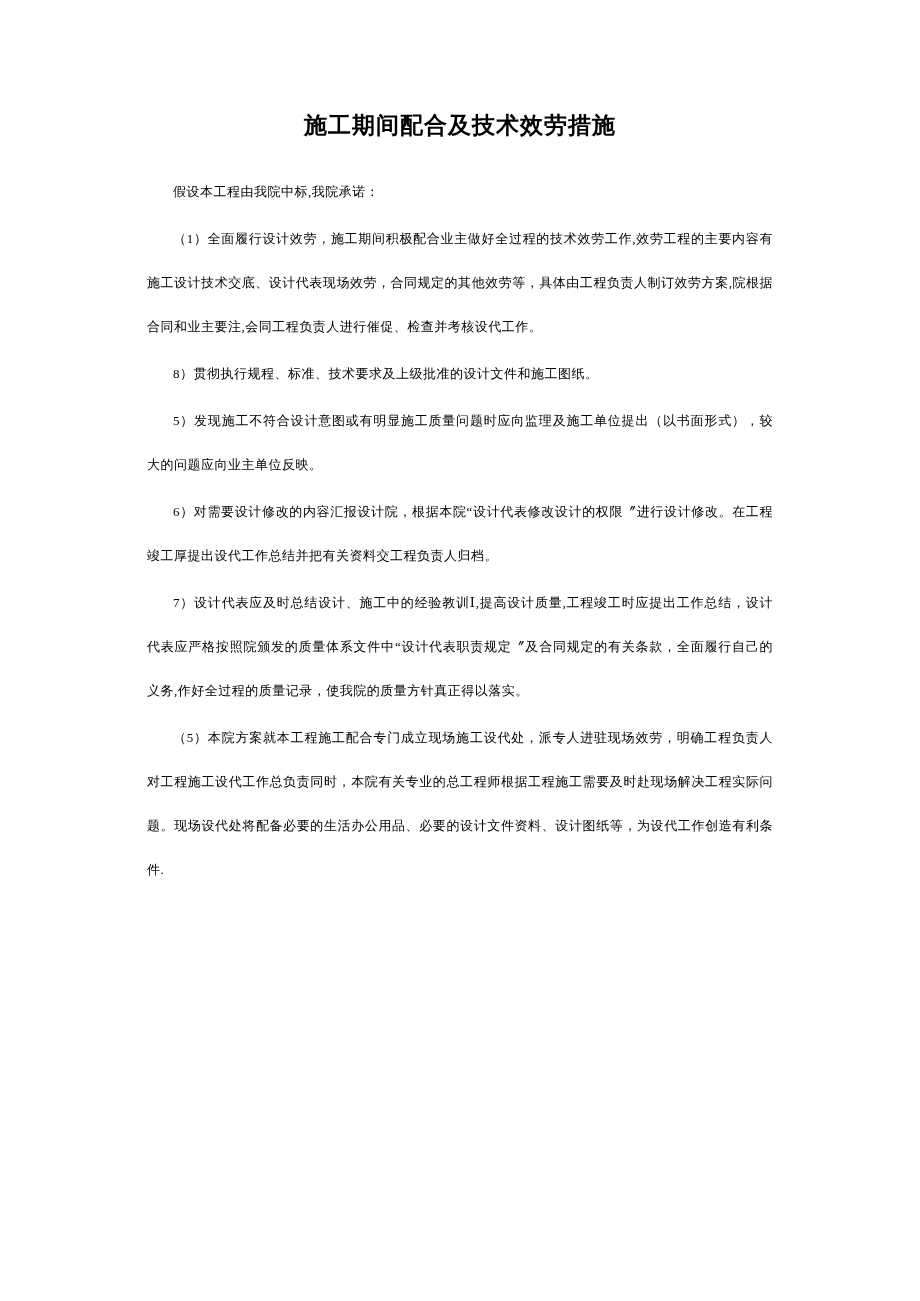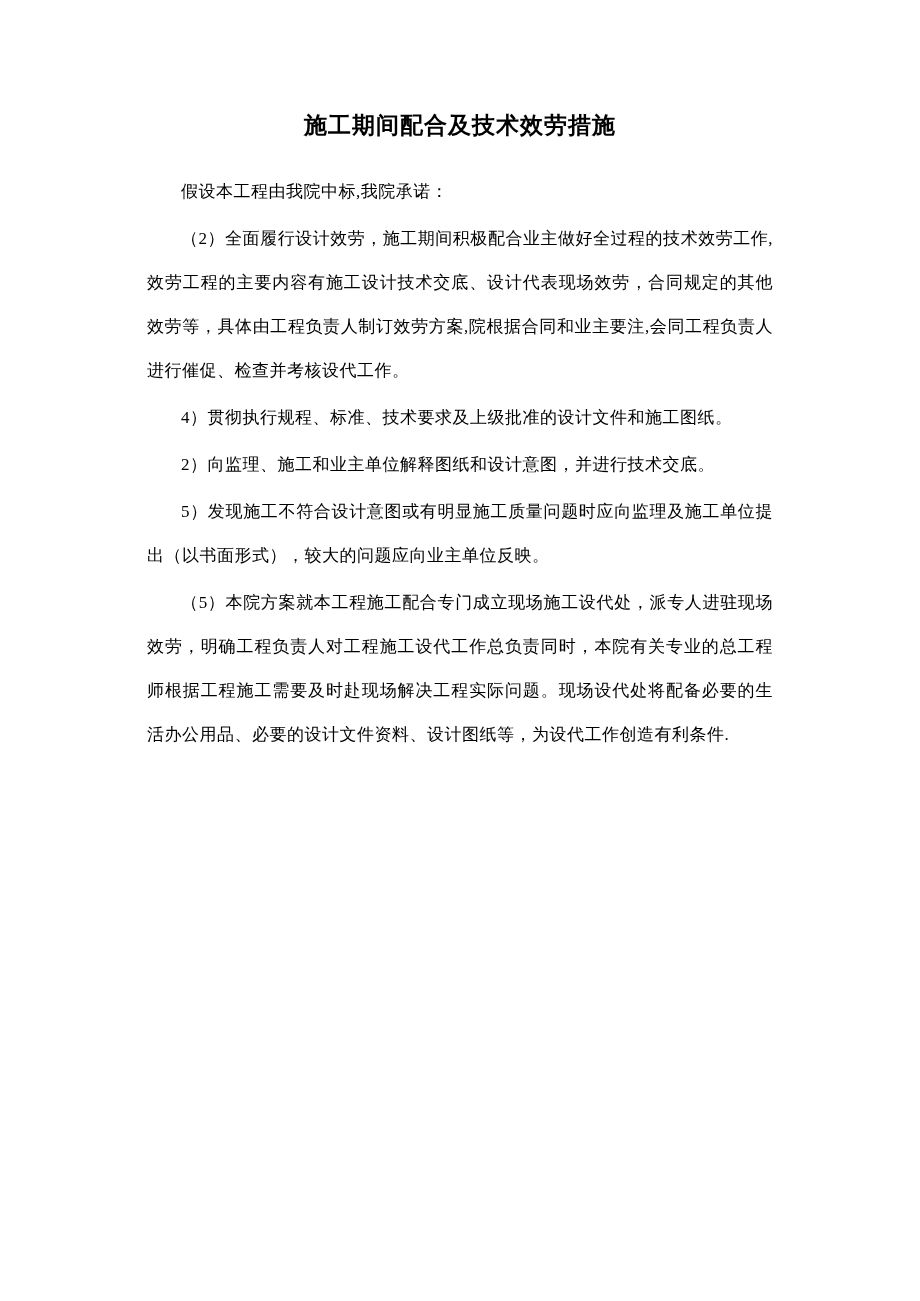"假设本工程由我院中标,我院承诺：" .para { font-size: 17px -> 13px }
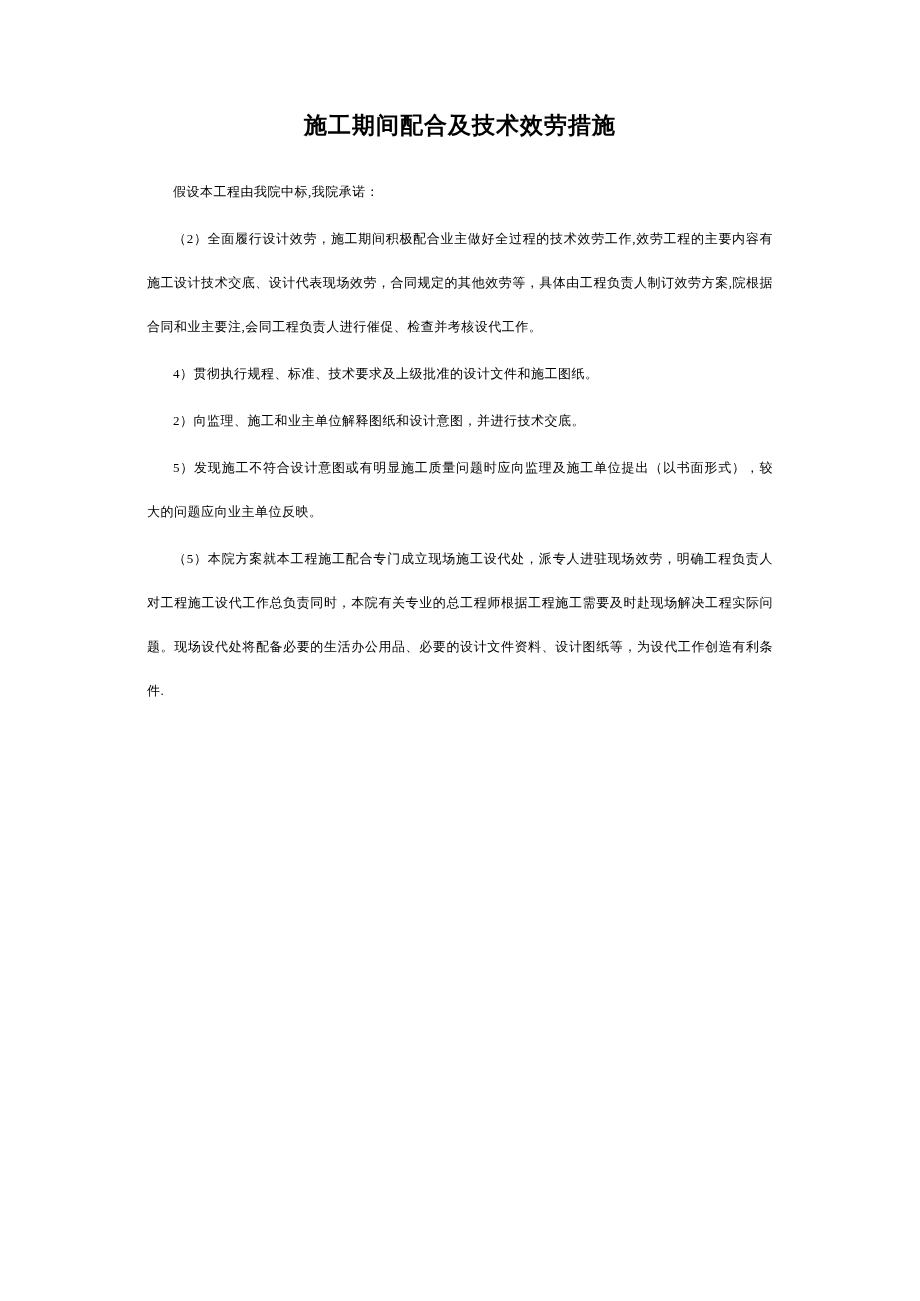"（2）全面履行设计效劳，施工期间积极配合业主做好全过程的技术效劳工作,效劳工程的" p.para { text: 2 -> 1 }
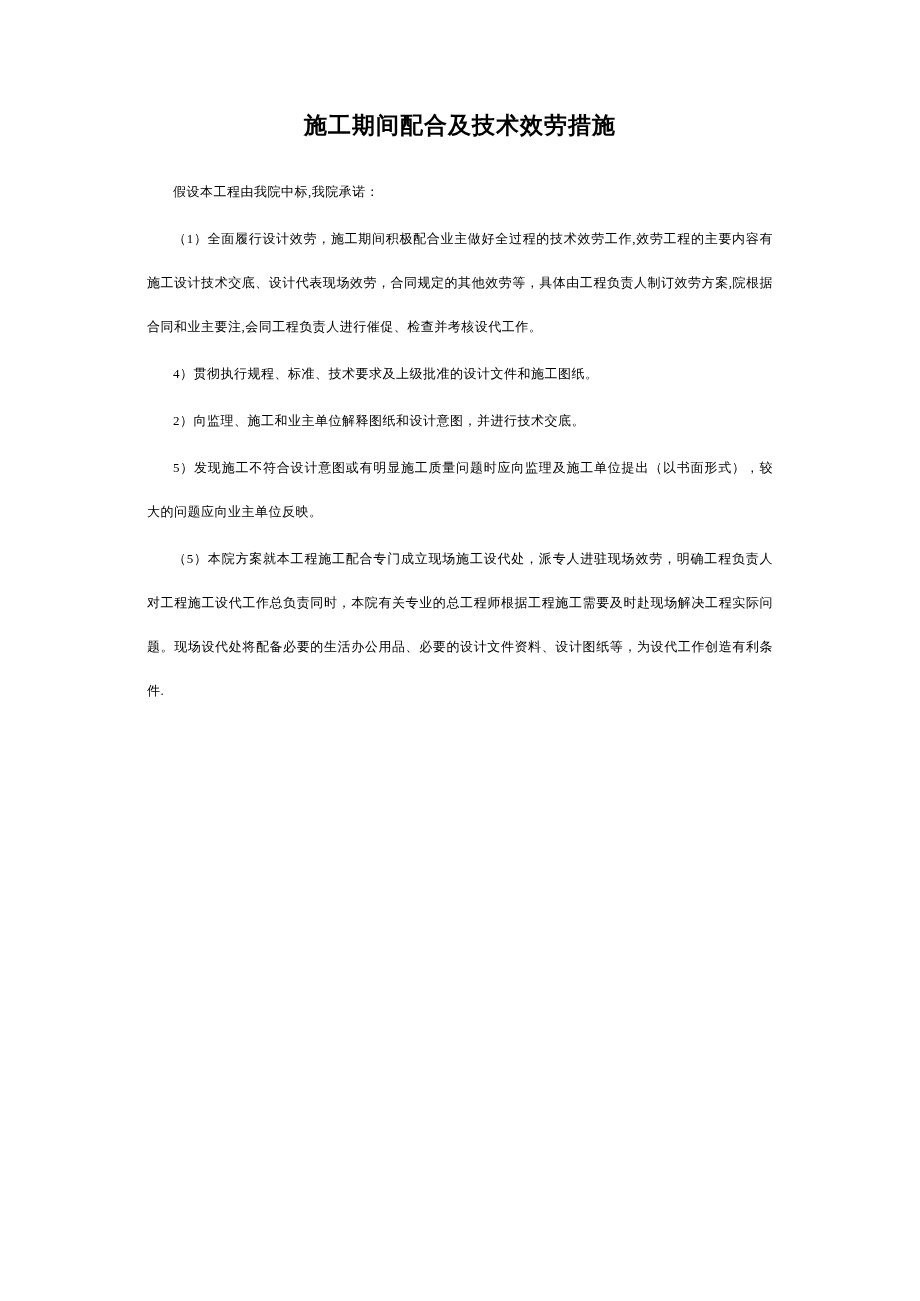"4）贯彻执行规程、标准、技术要求及上级批准的设计文件和施工图纸。" p.para { text: 4 -> 8 }
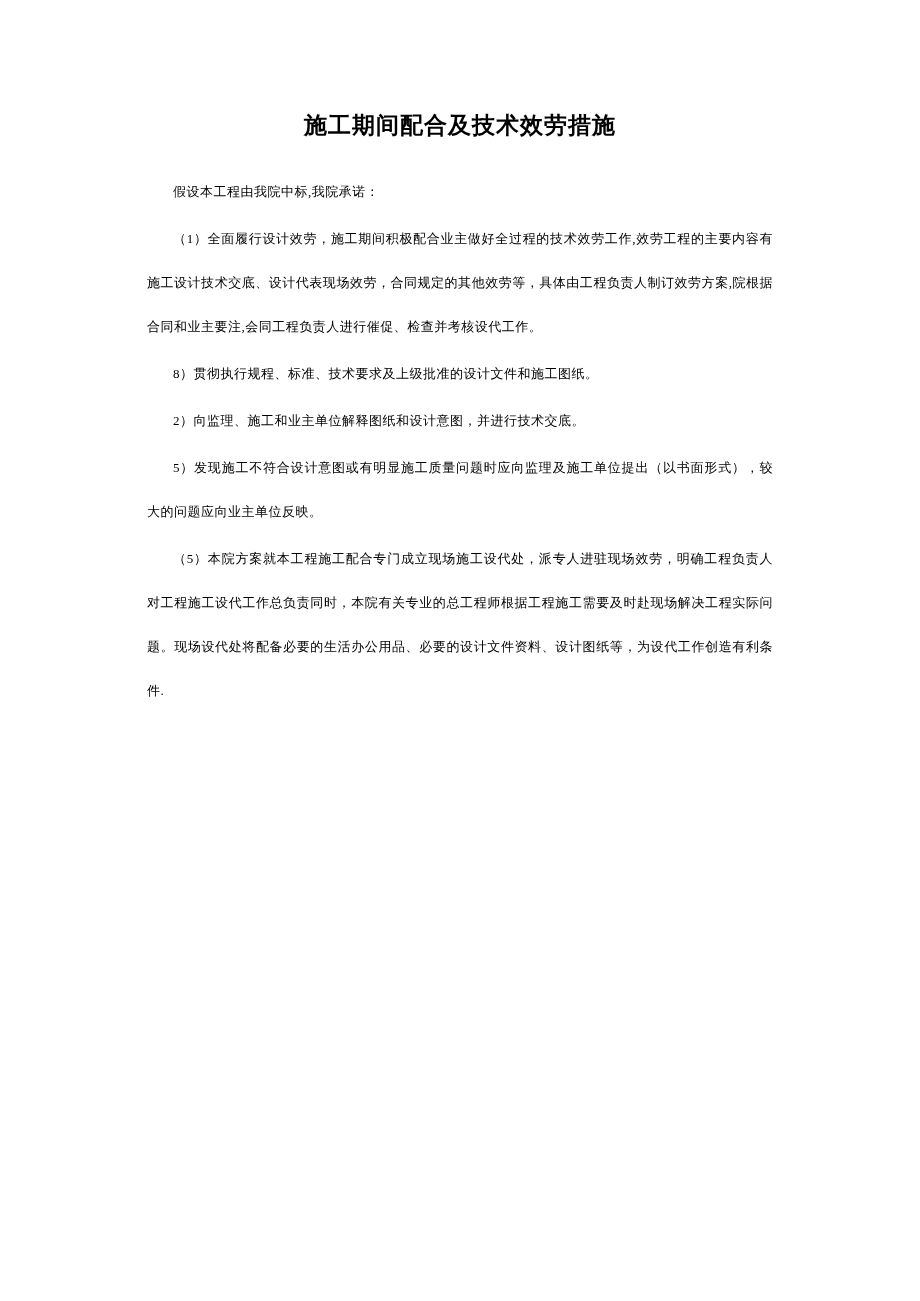"2）向监理、施工和业主单位解释图纸和设计意图，并进行技术交底。" p.para { html: <p>2）向监理、施工和业主单位解释图纸和设计意图，并进行技术交底。</p> -> none }
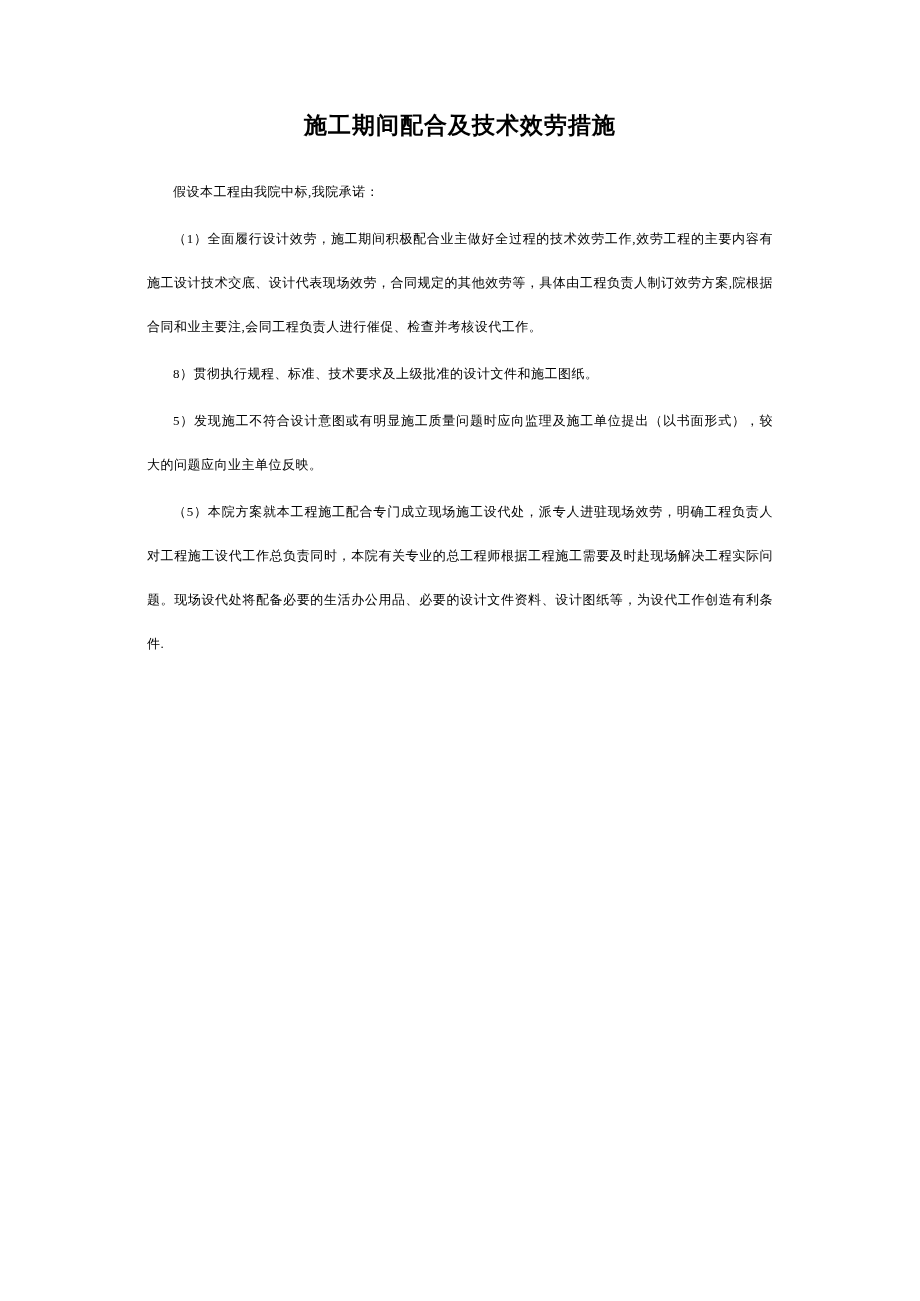"6）对需要设计修改的内容汇报设计院，根据本院“设计代表修改设计的权限〞进行设计修" p.para { html: none -> <p>6）对需要设计修改的内容汇报设计院，根据本院“设计代表修改设计的权限〞进行设计修改。在工程竣工厚提出设代工作总结并把有关资料交工程负责人归档。</p> }
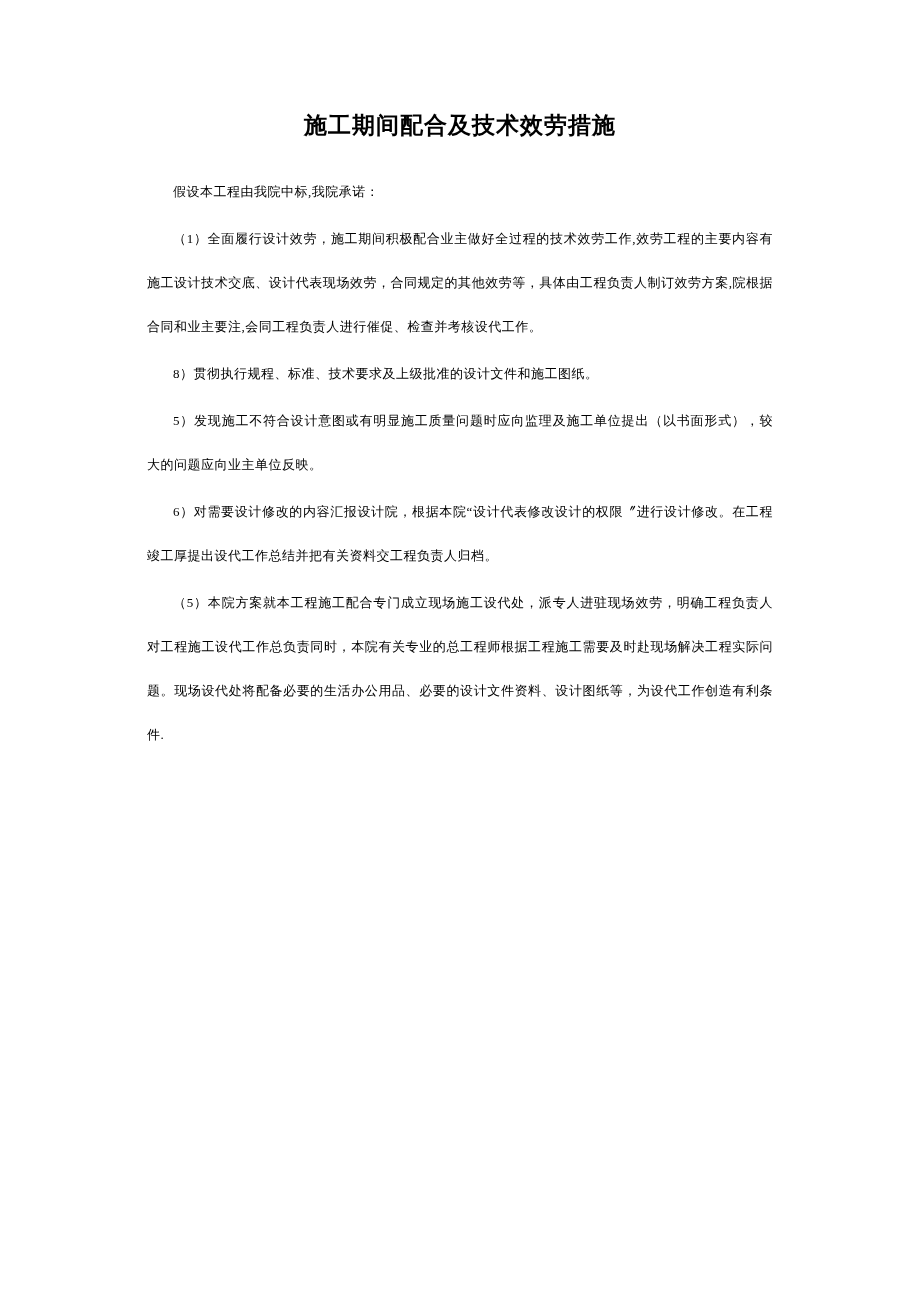"7）设计代表应及时总结设计、施工中的经验教训Ⅰ,提高设计质量,工程竣工时应提出工" p.para { html: none -> <p>7）设计代表应及时总结设计、施工中的经验教训Ⅰ,提高设计质量,工程竣工时应提出工作总结，设计代表应严格按照院颁发的质量体系文件中“设计代表职责规定〞及合同规定的有关条款，全面履行自己的义务,作好全过程的质量记录，使我院的质量方针真正得以落实。</p> }
